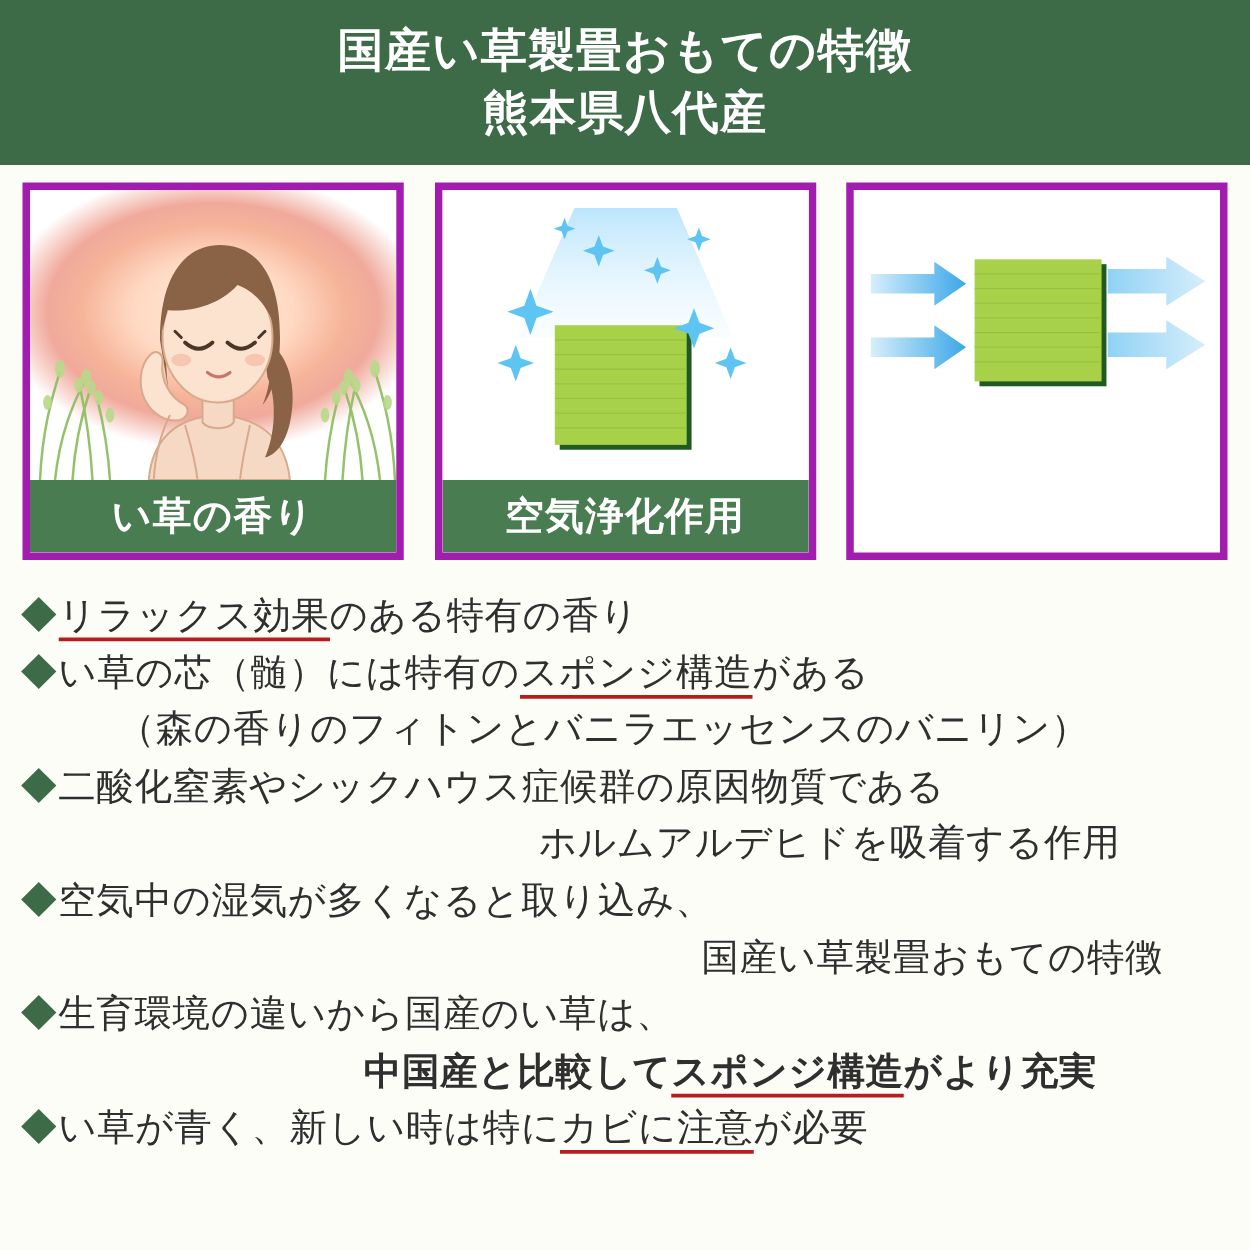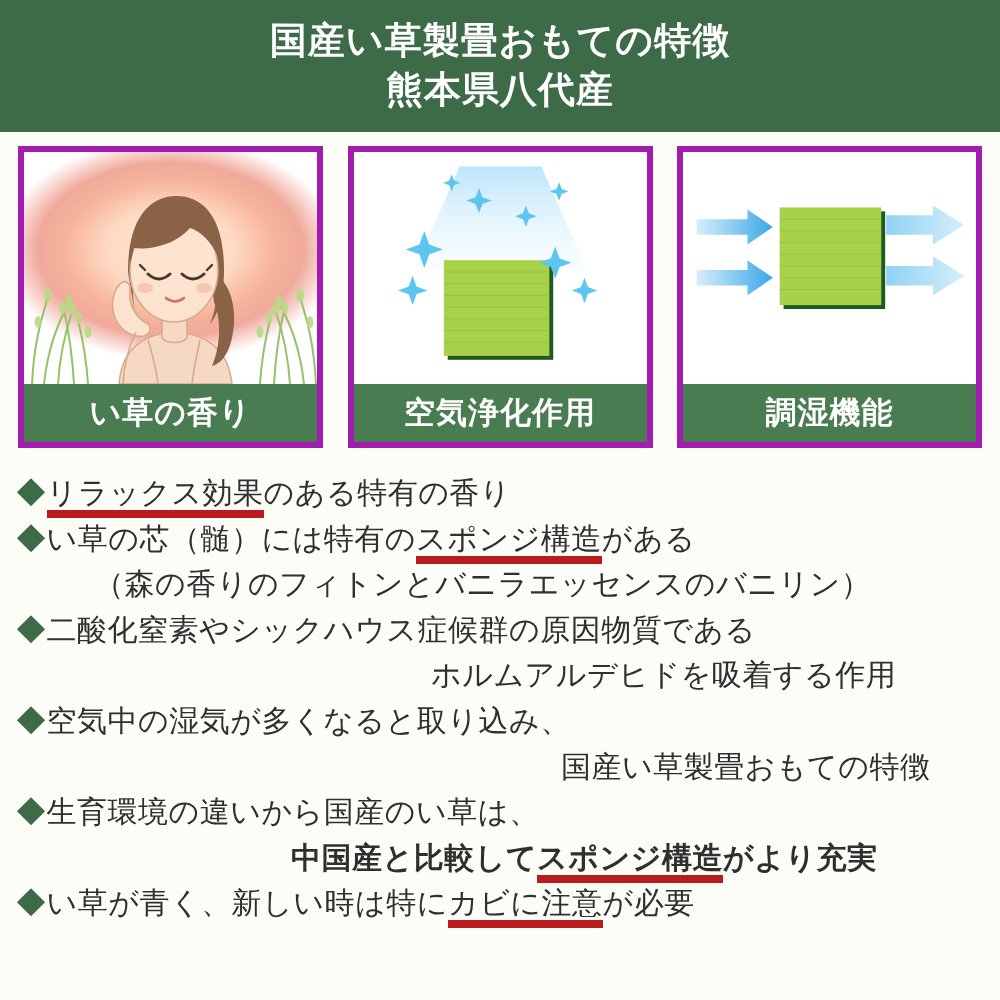"調湿機能" div.card-caption { html: <div>調湿機能</div> -> none }
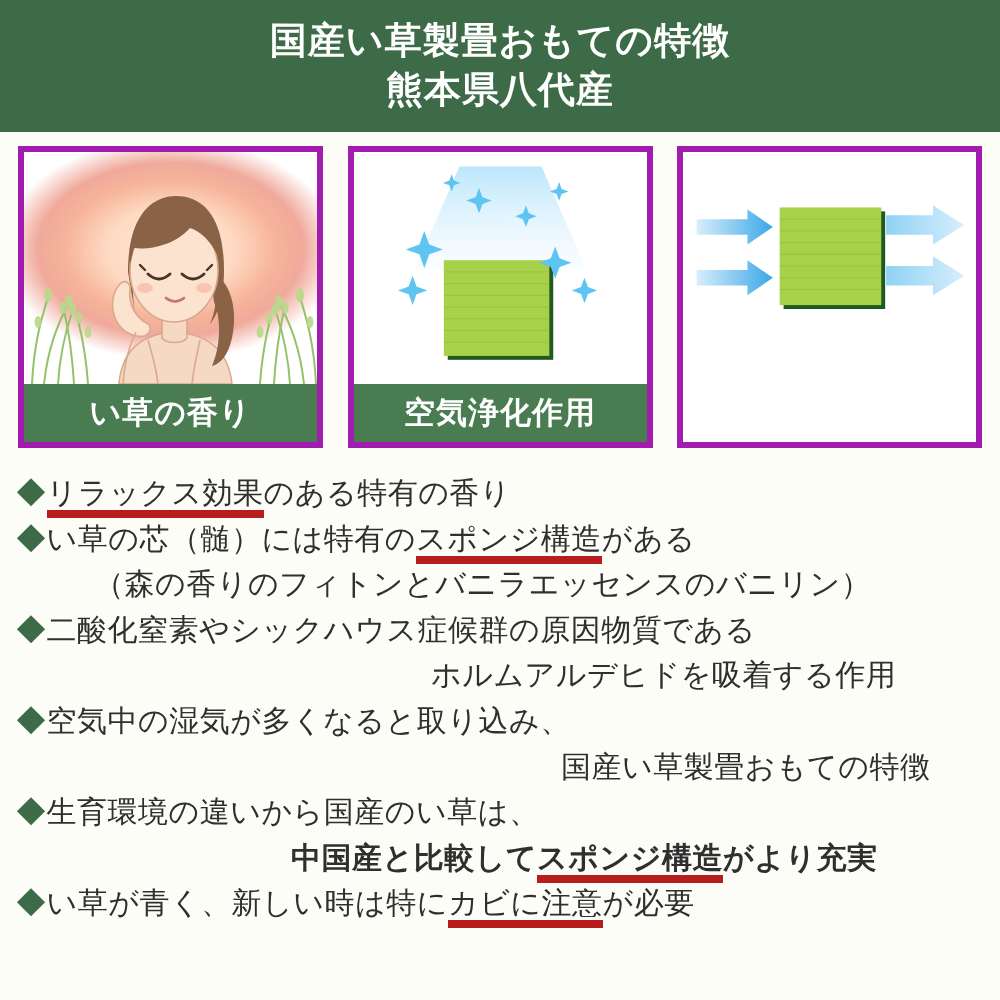"リラックス効果" .ul { border-bottom: 8px solid #b91c1c -> 3px solid #b91c1c }
